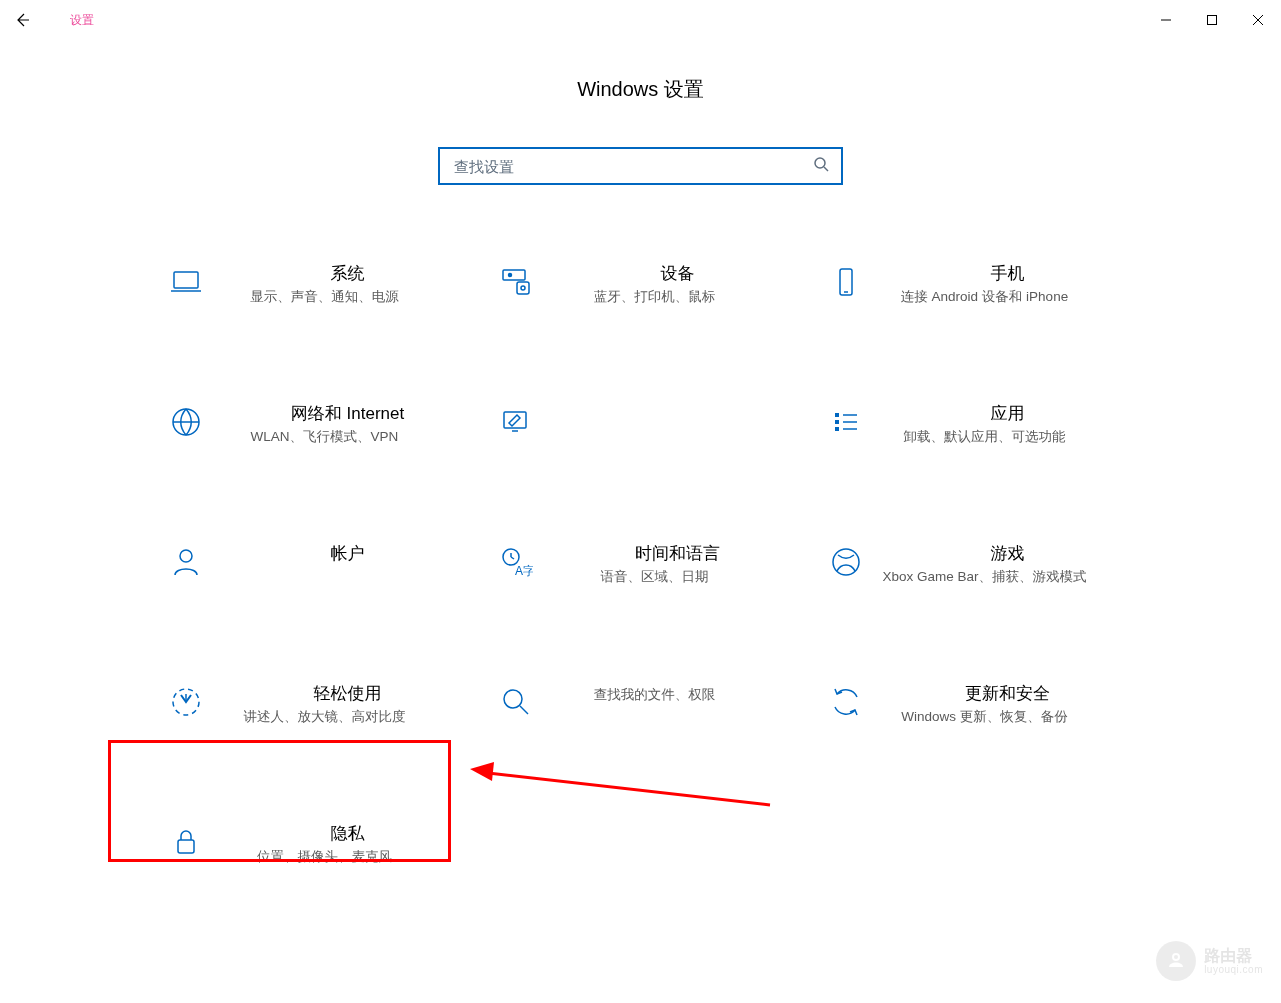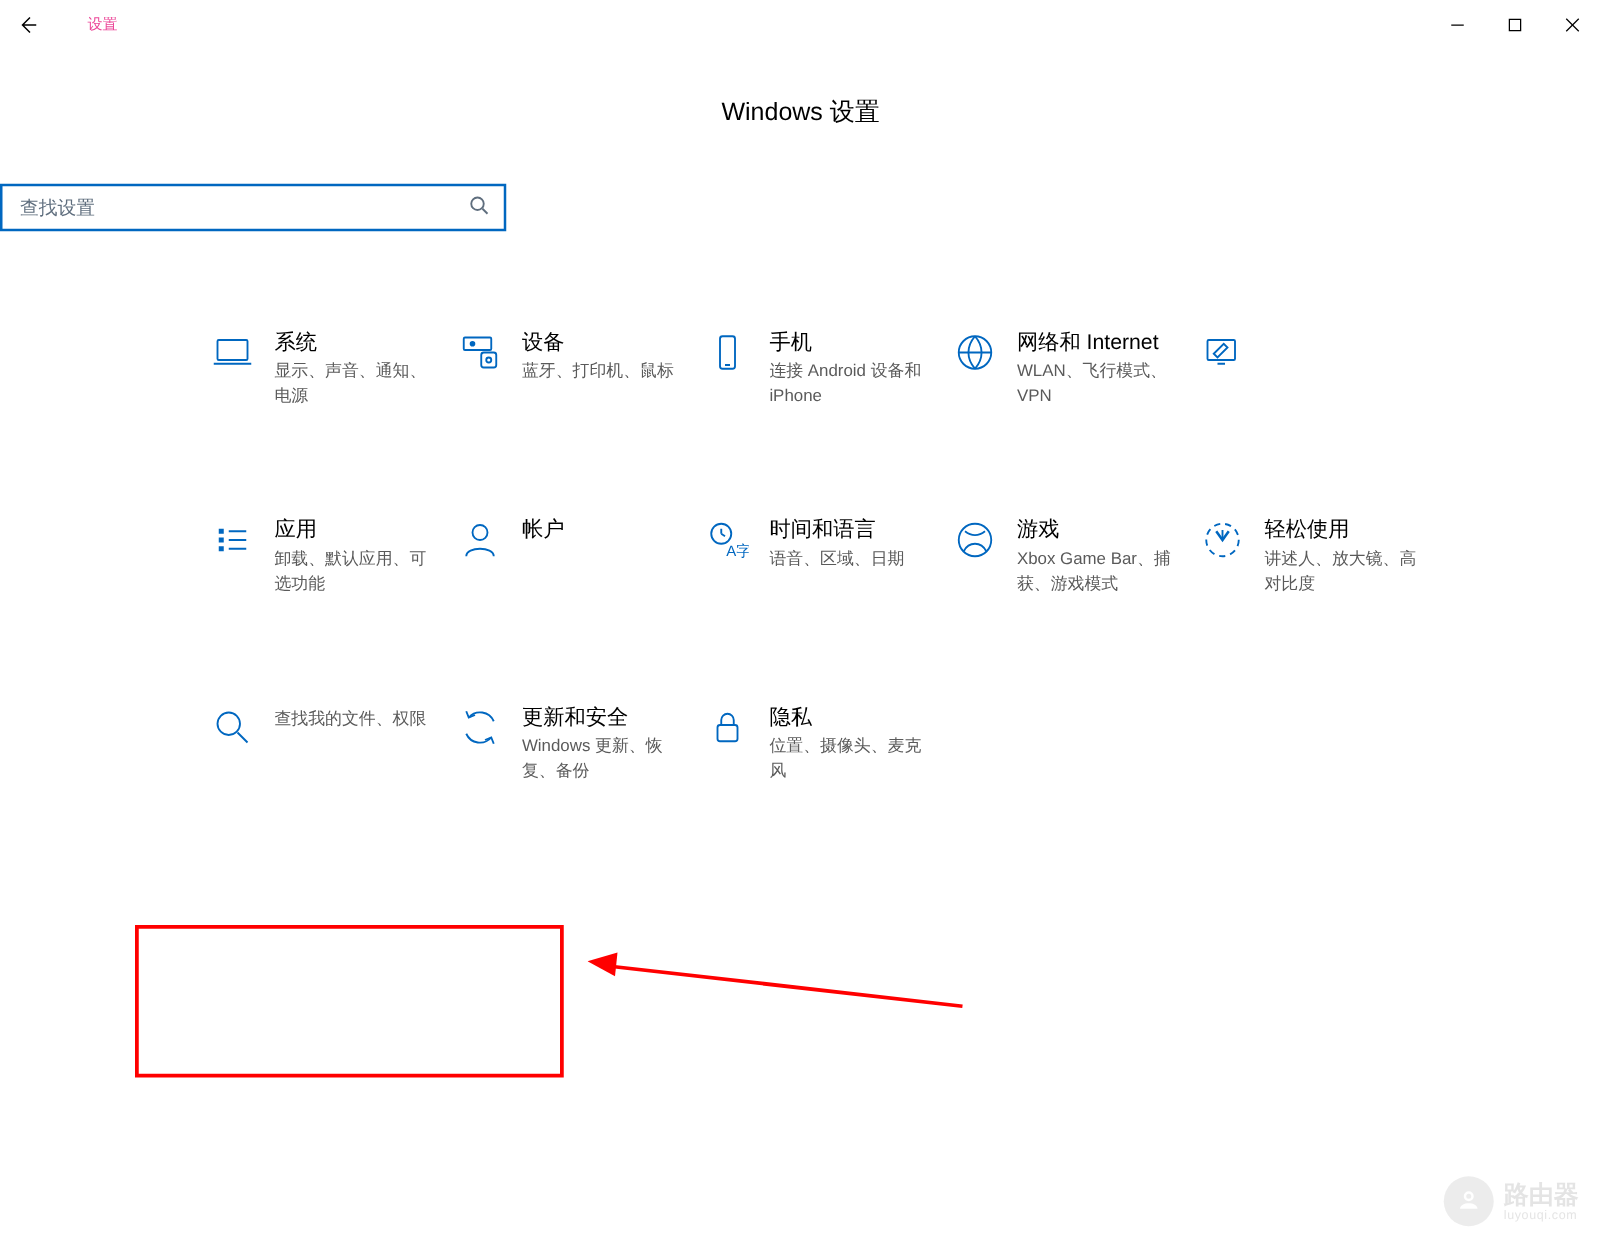"查找设置" .search-wrap { justify-content: none -> center }
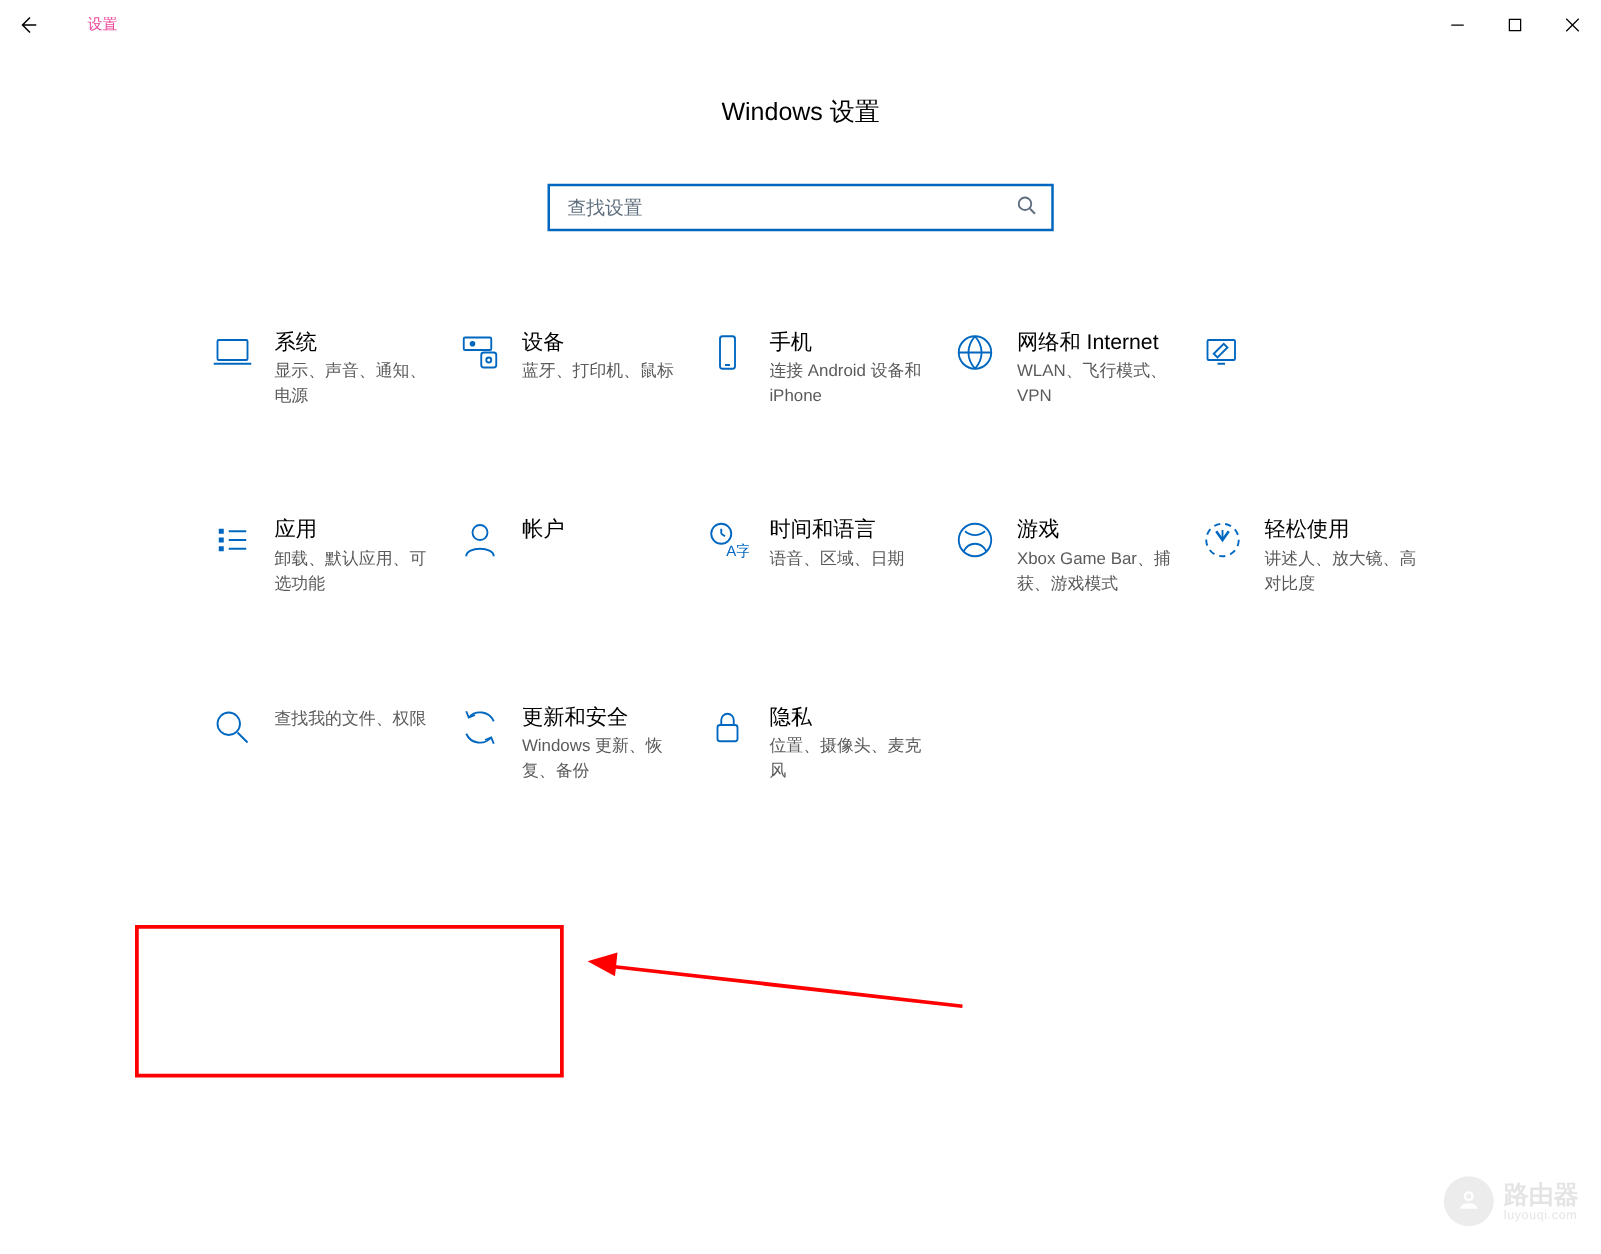"系统" .grid { grid-template-columns: repeat(5,1fr) -> repeat(3,1fr); text-align: none -> center }
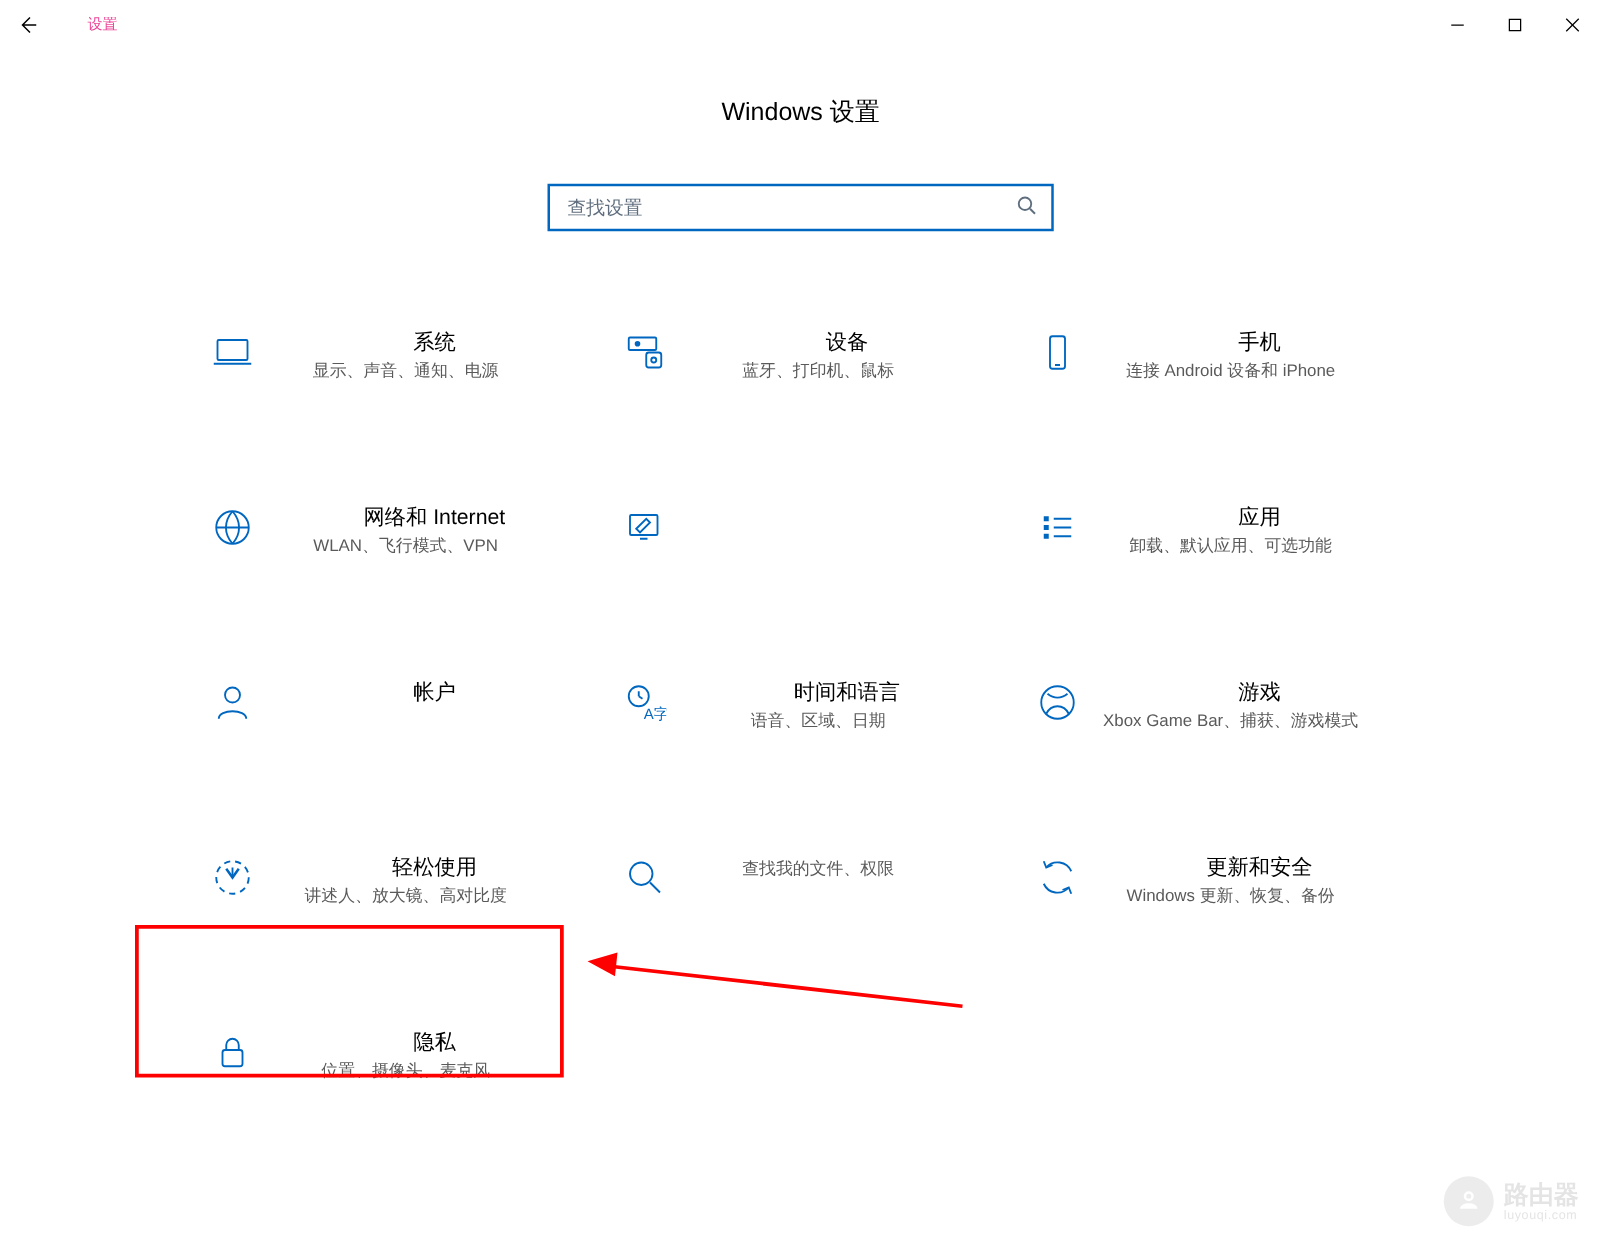"路由器" .wm-t { font-size: 20px -> 16px }
